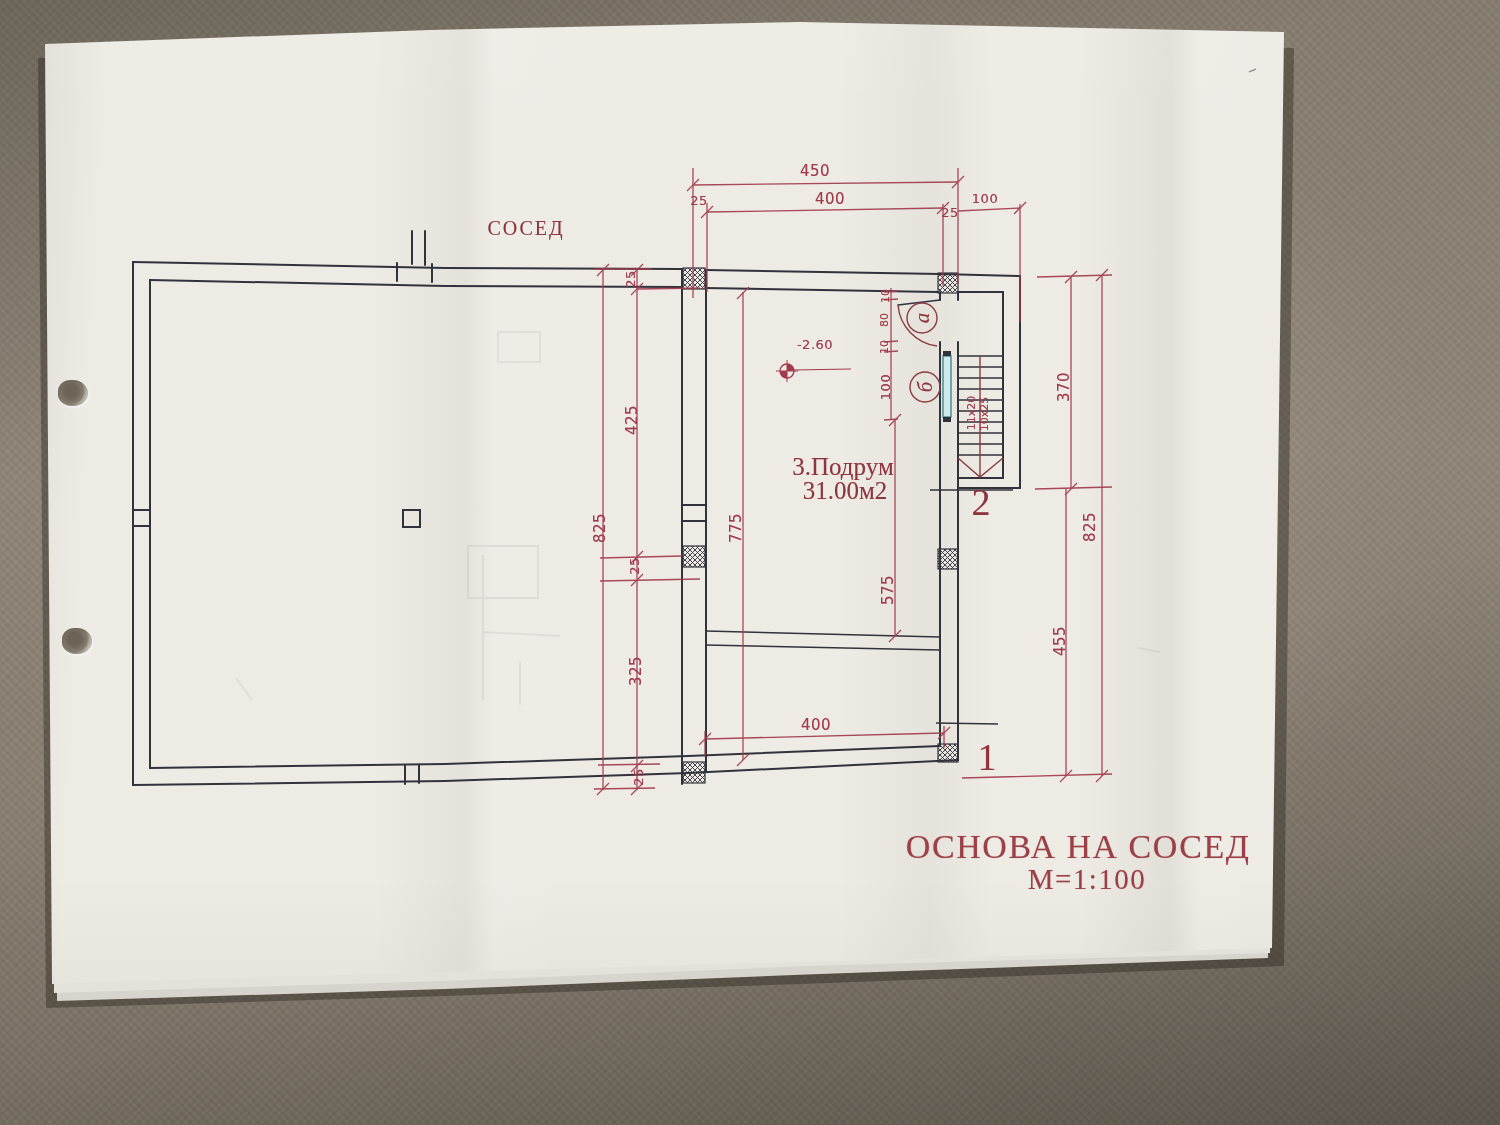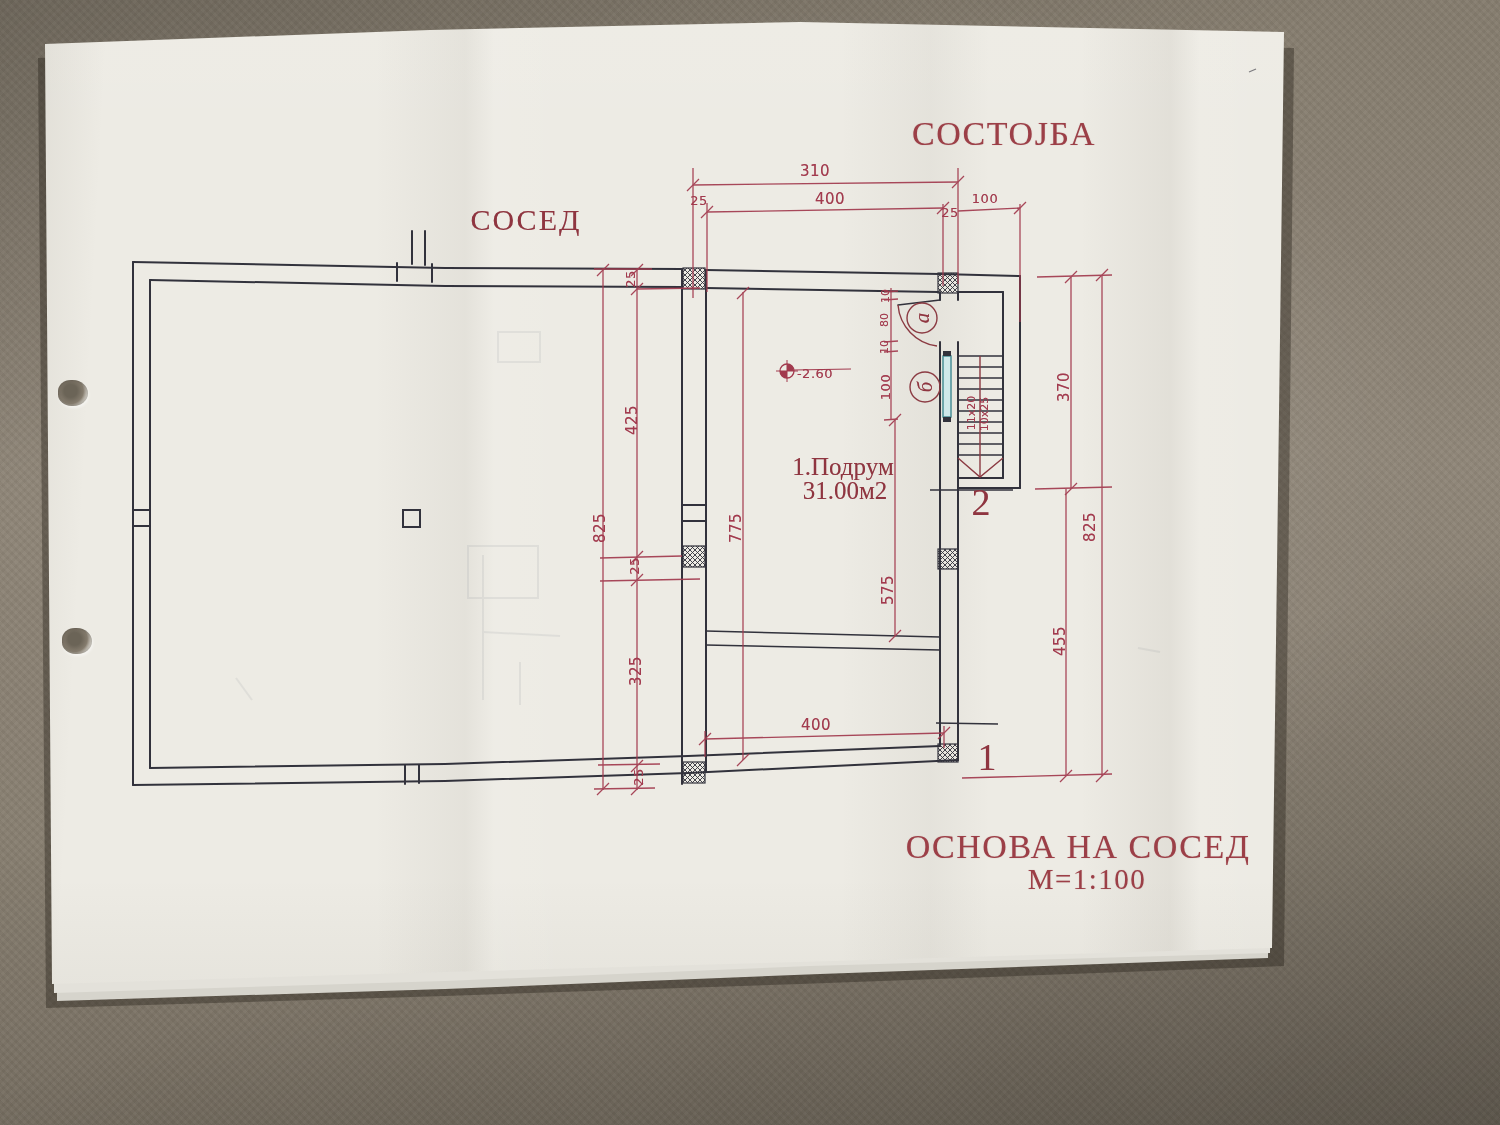"СОСТОЈБА" div.lbl { html: <div>СОСТОЈБА</div> -> none }
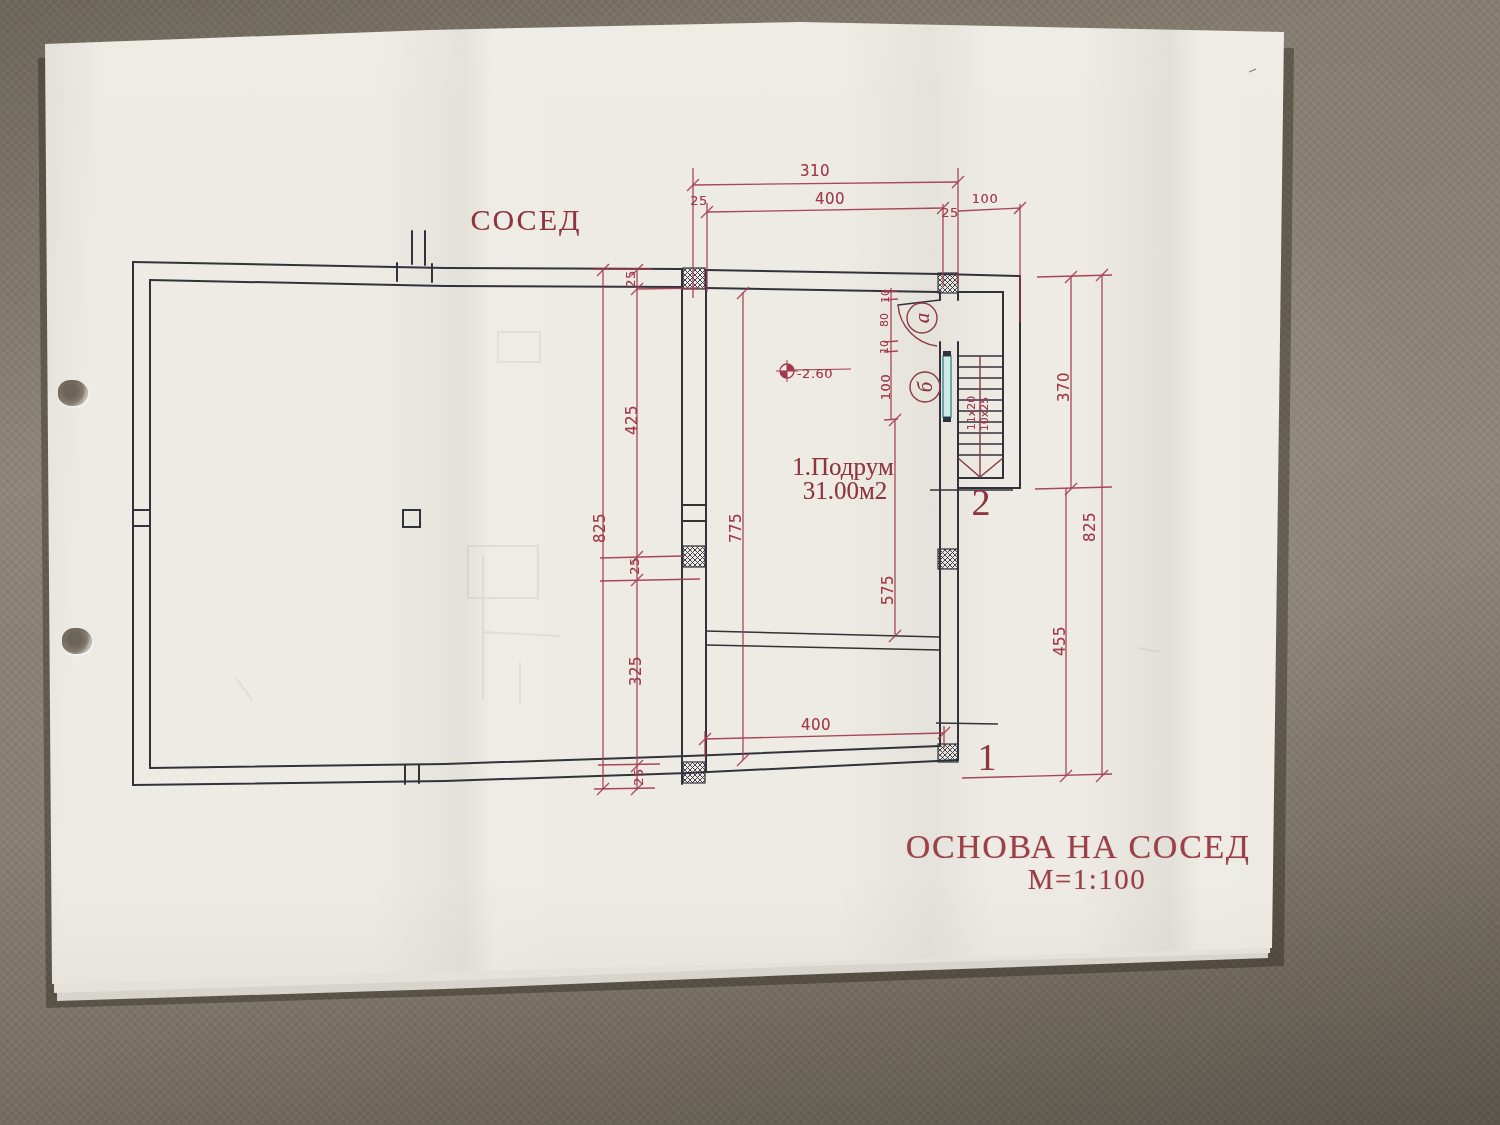"310" div.lbl { text: 310 -> 450 }
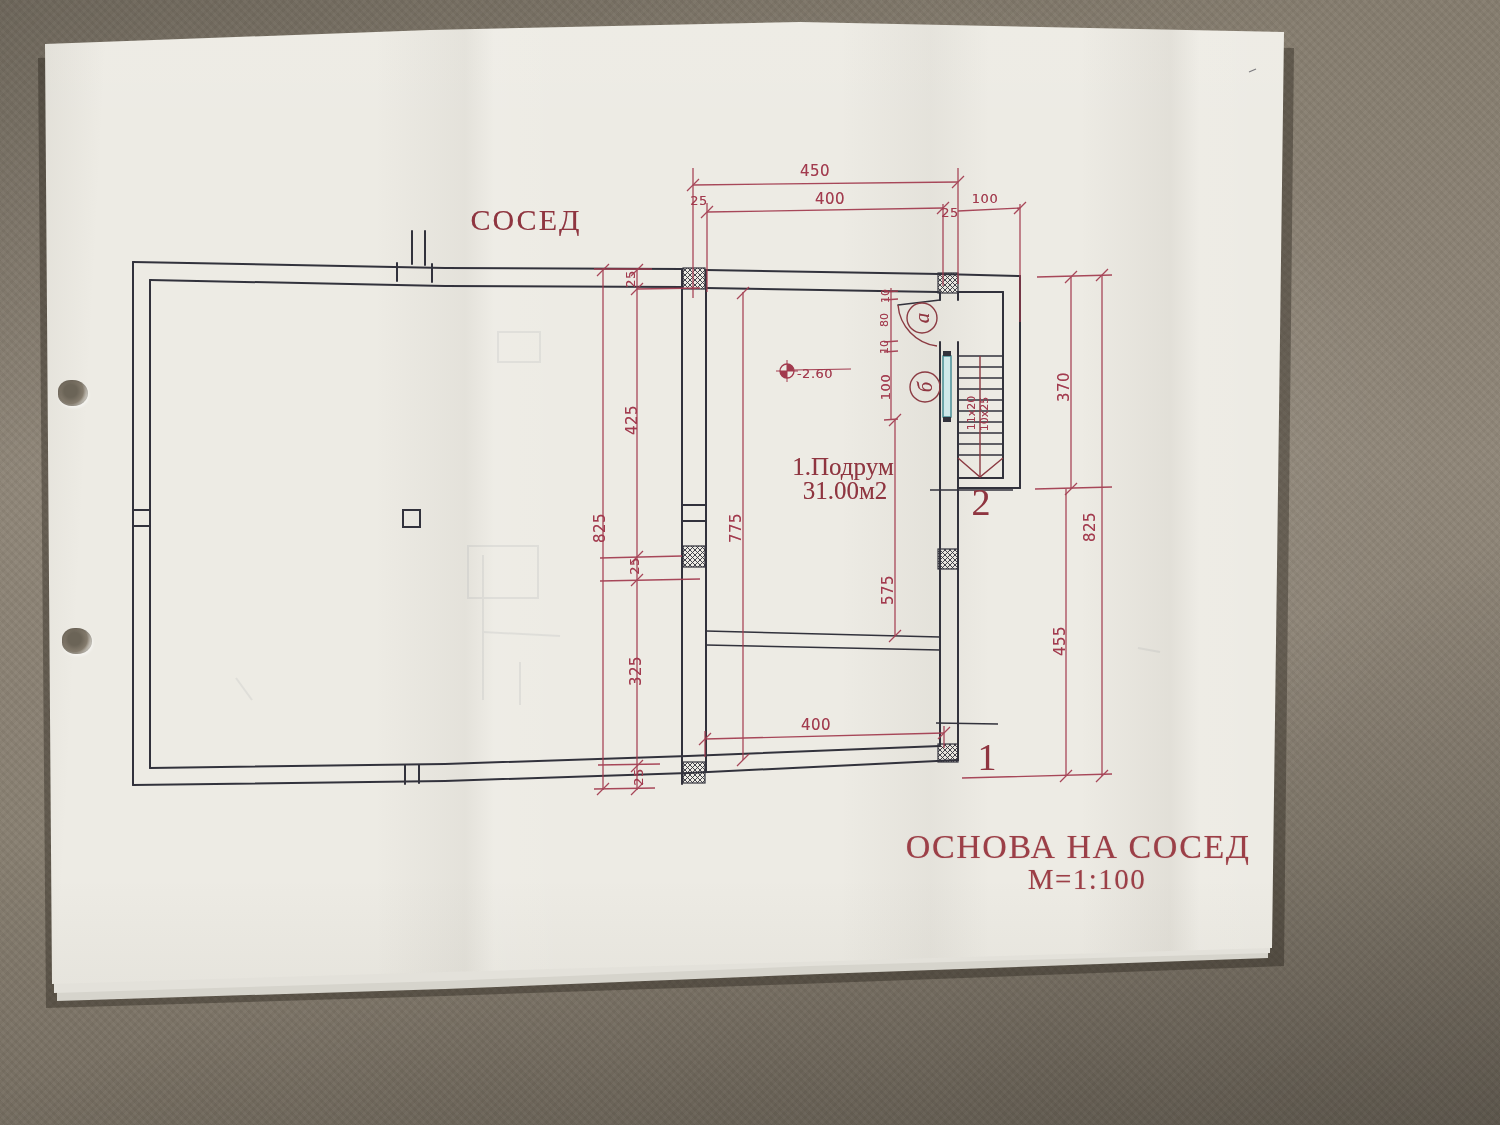"СОСЕД" .neighbor { font-size: 30px -> 20px; margin-top: none -> 8px }
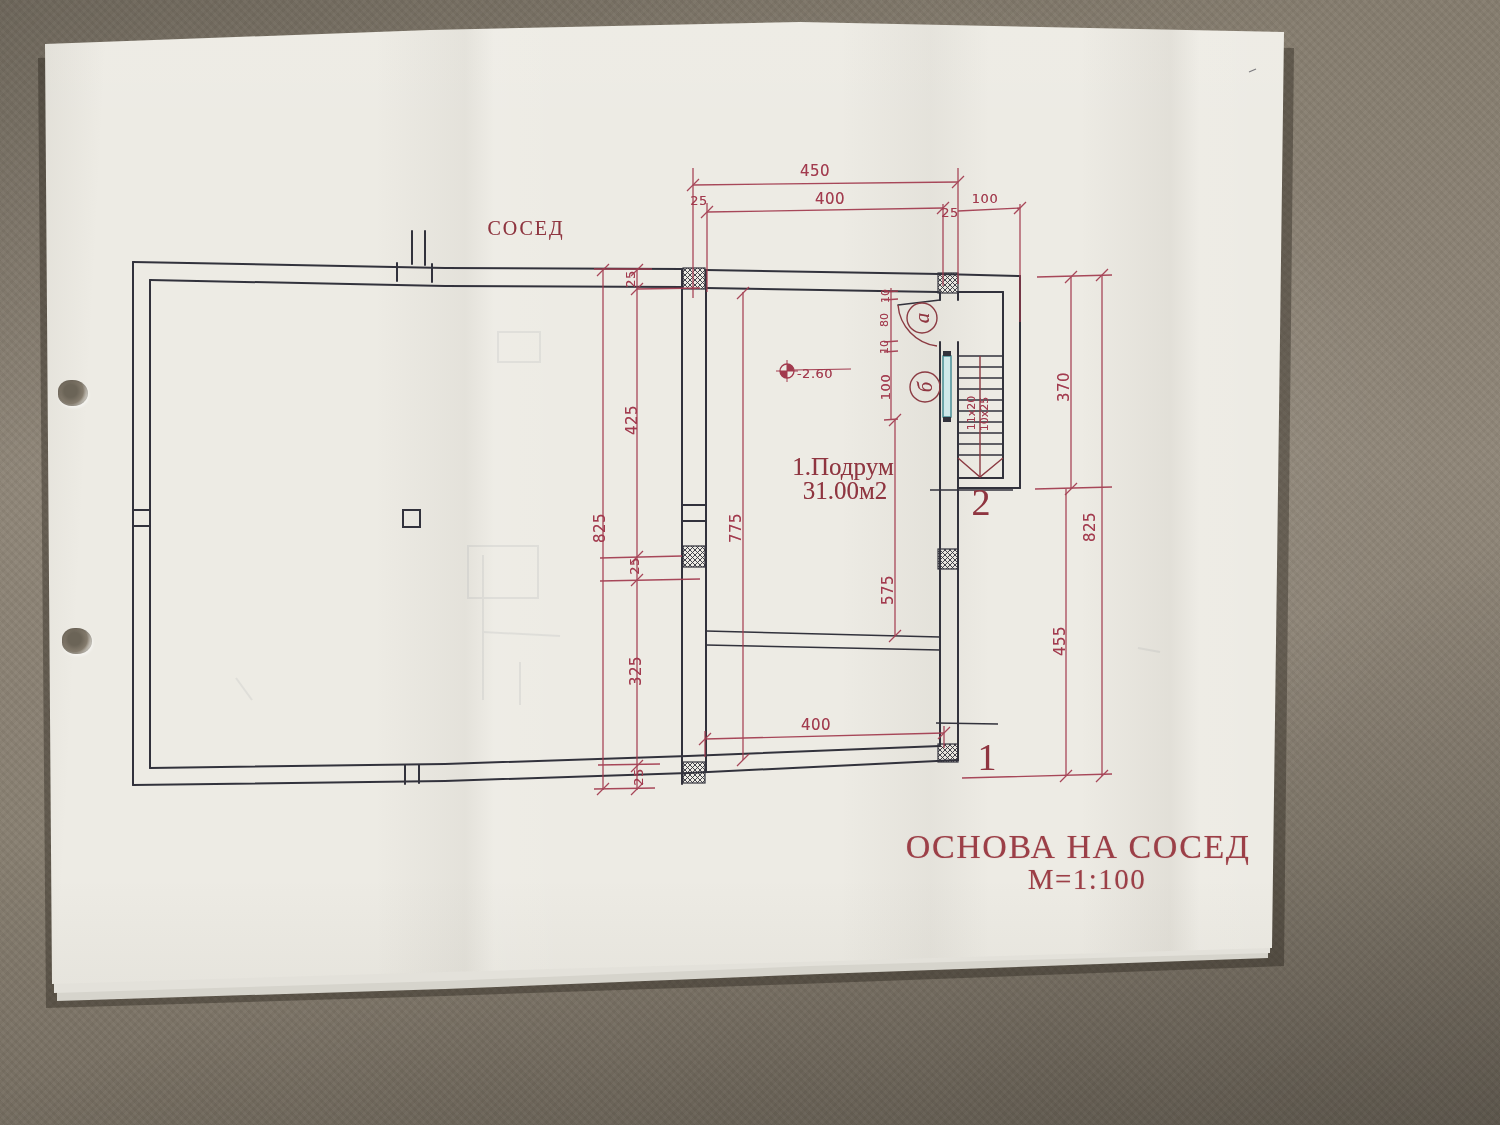"-2.60" div.lbl { top: 373px -> 344px }
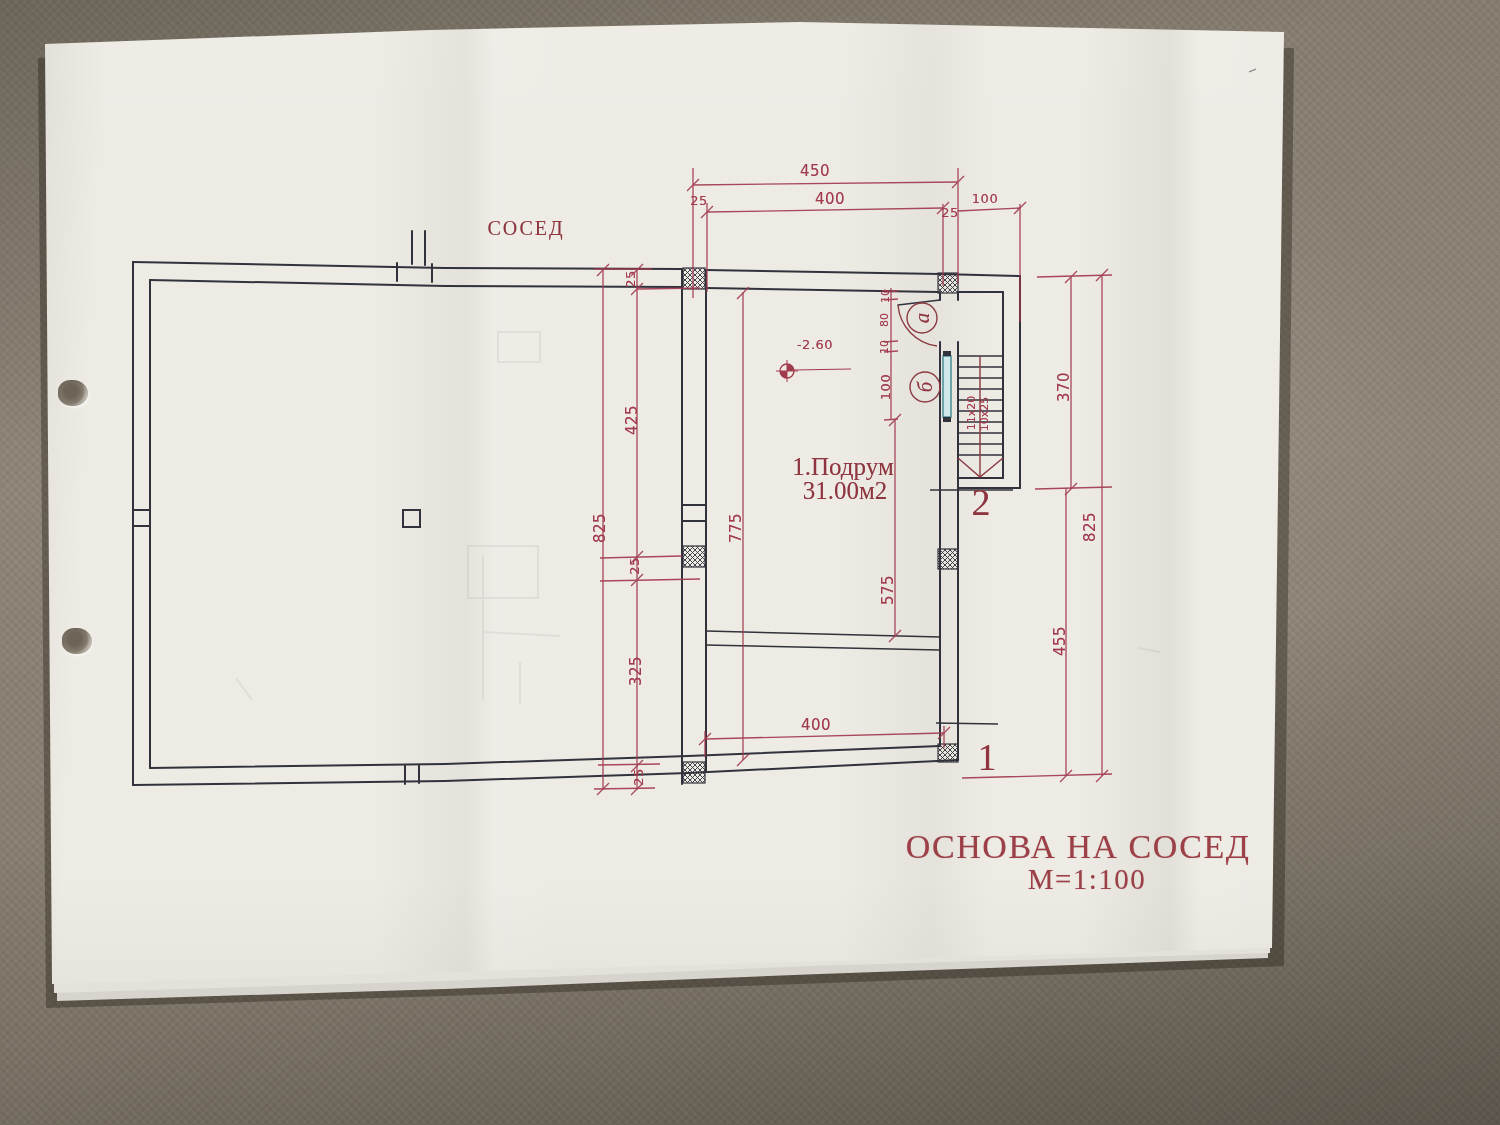"1.Подрум" div.lbl { text: 1.Подрум -> 3.Подрум }
